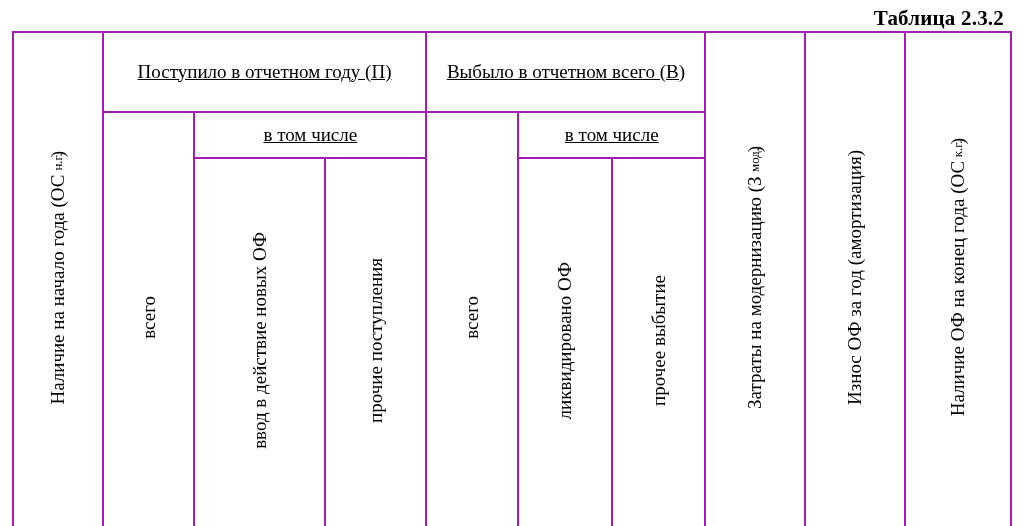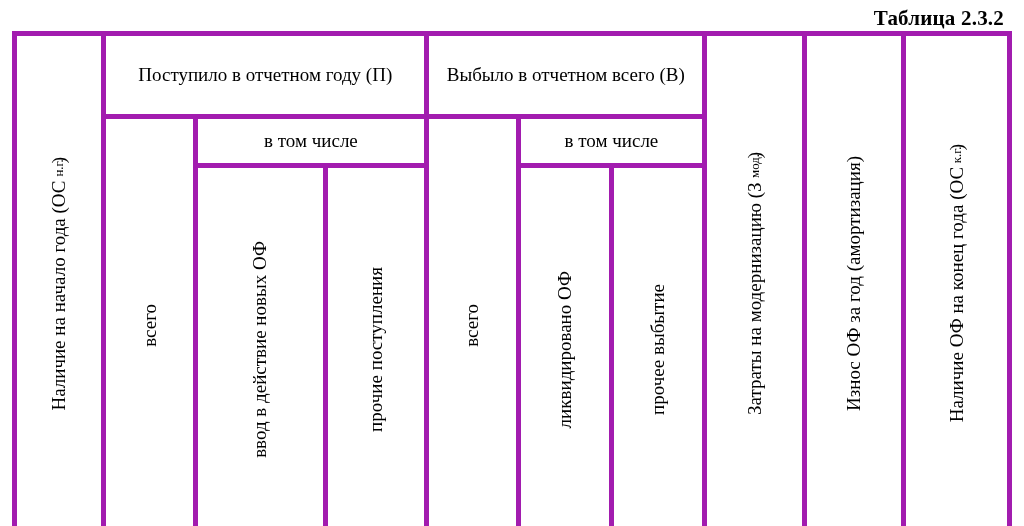"Поступило в отчетном году (П)" table.balance td { border: 5px solid #a21caf -> 2px solid #a21caf; text-decoration: none -> underline }
